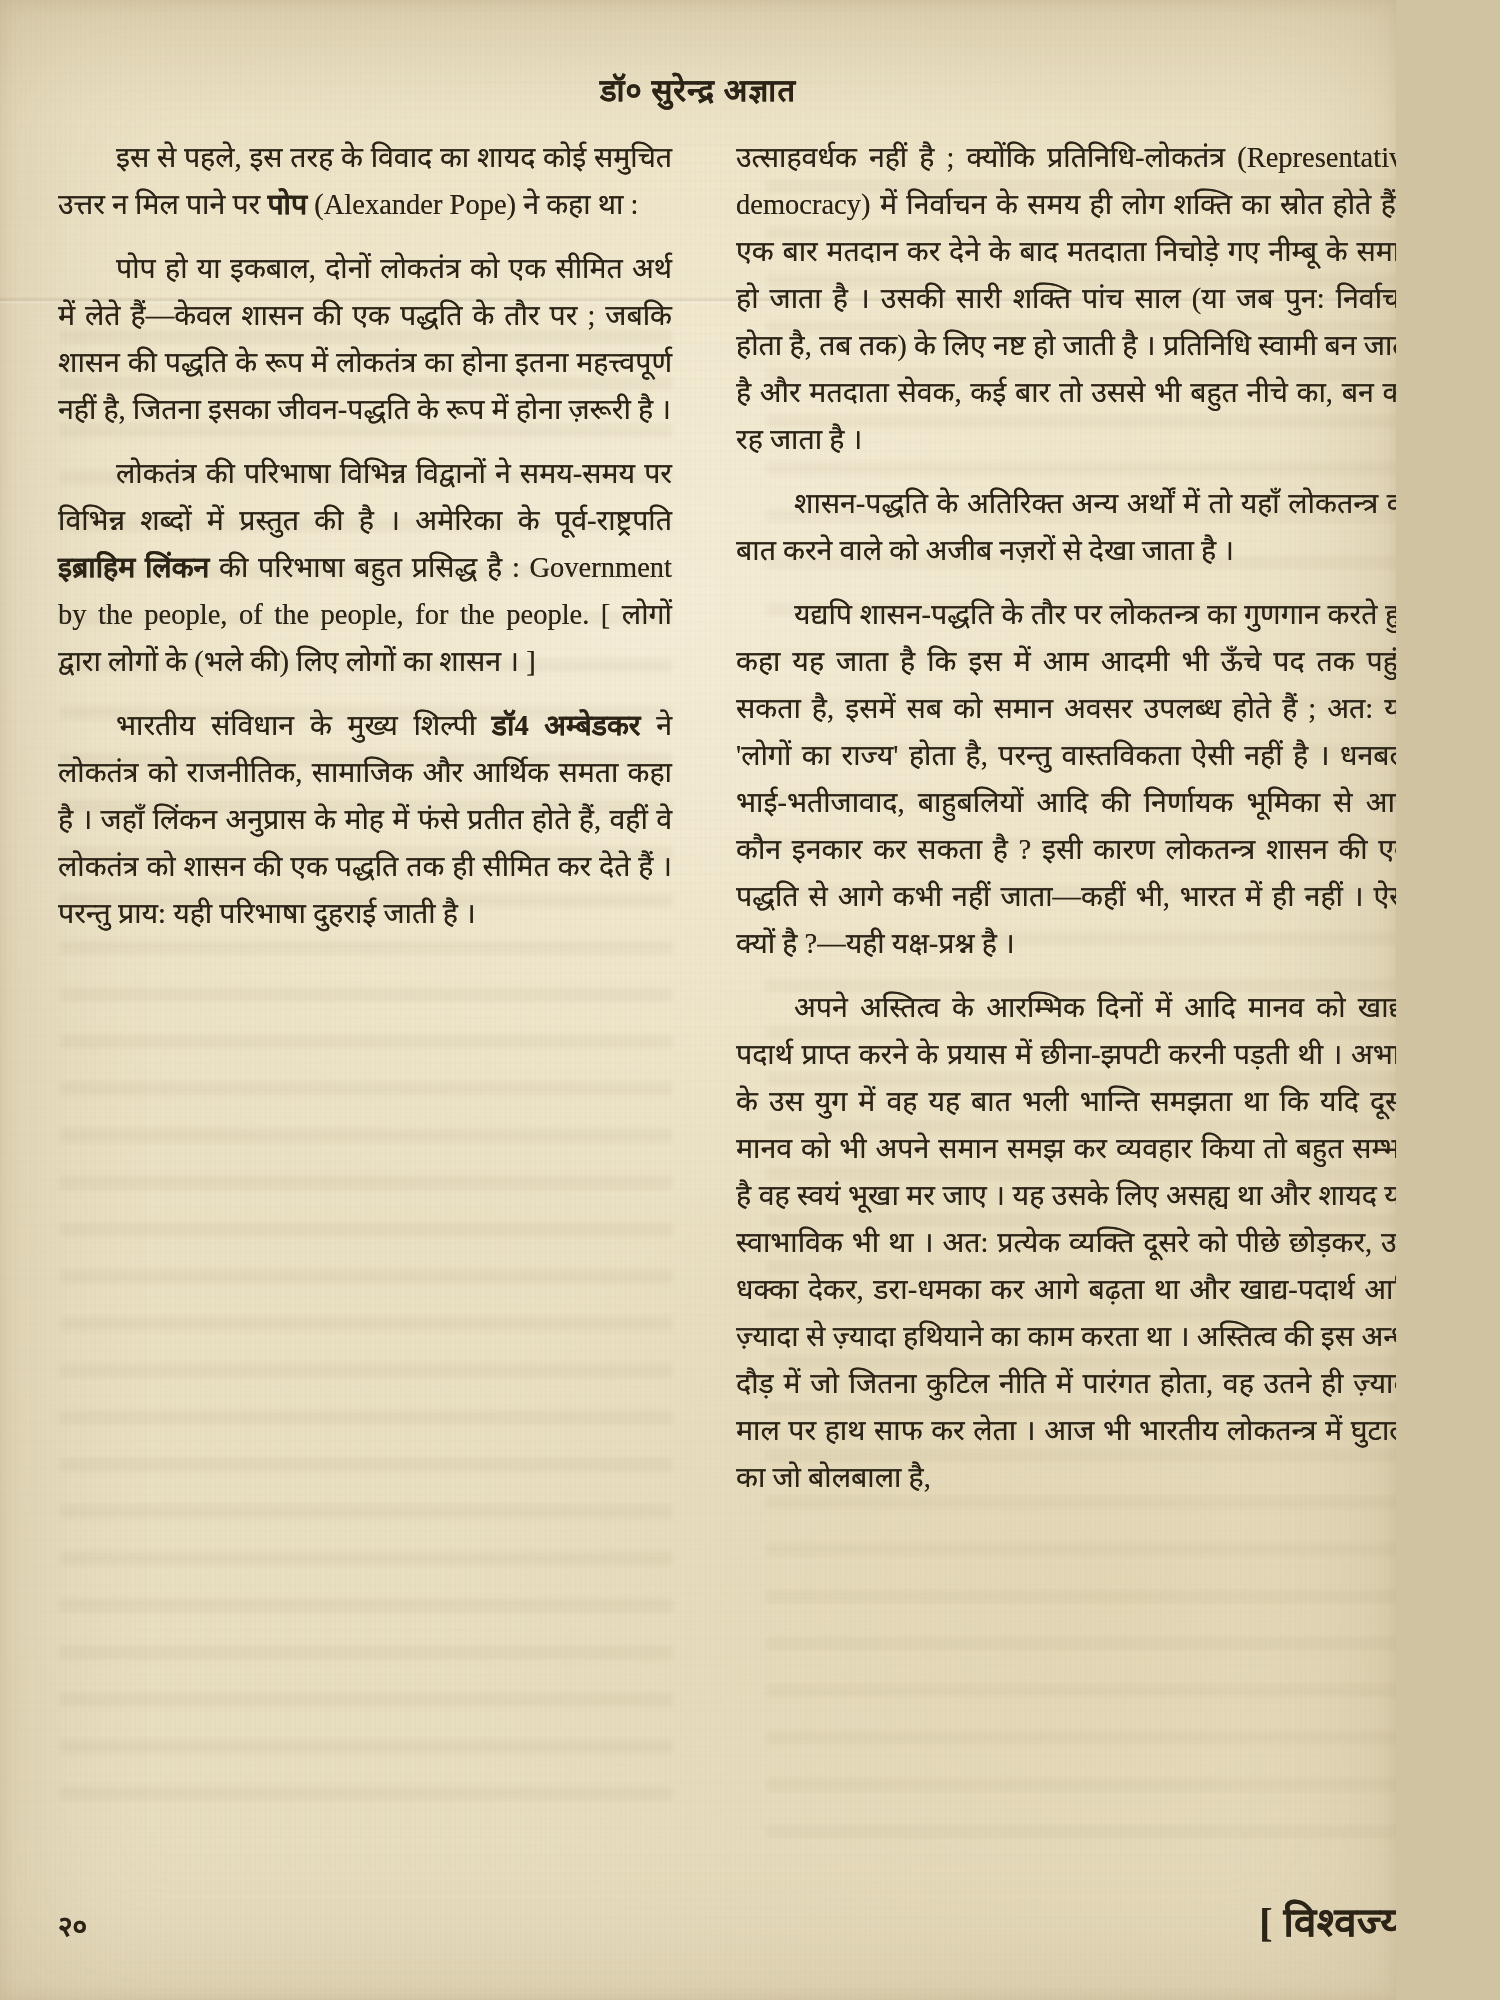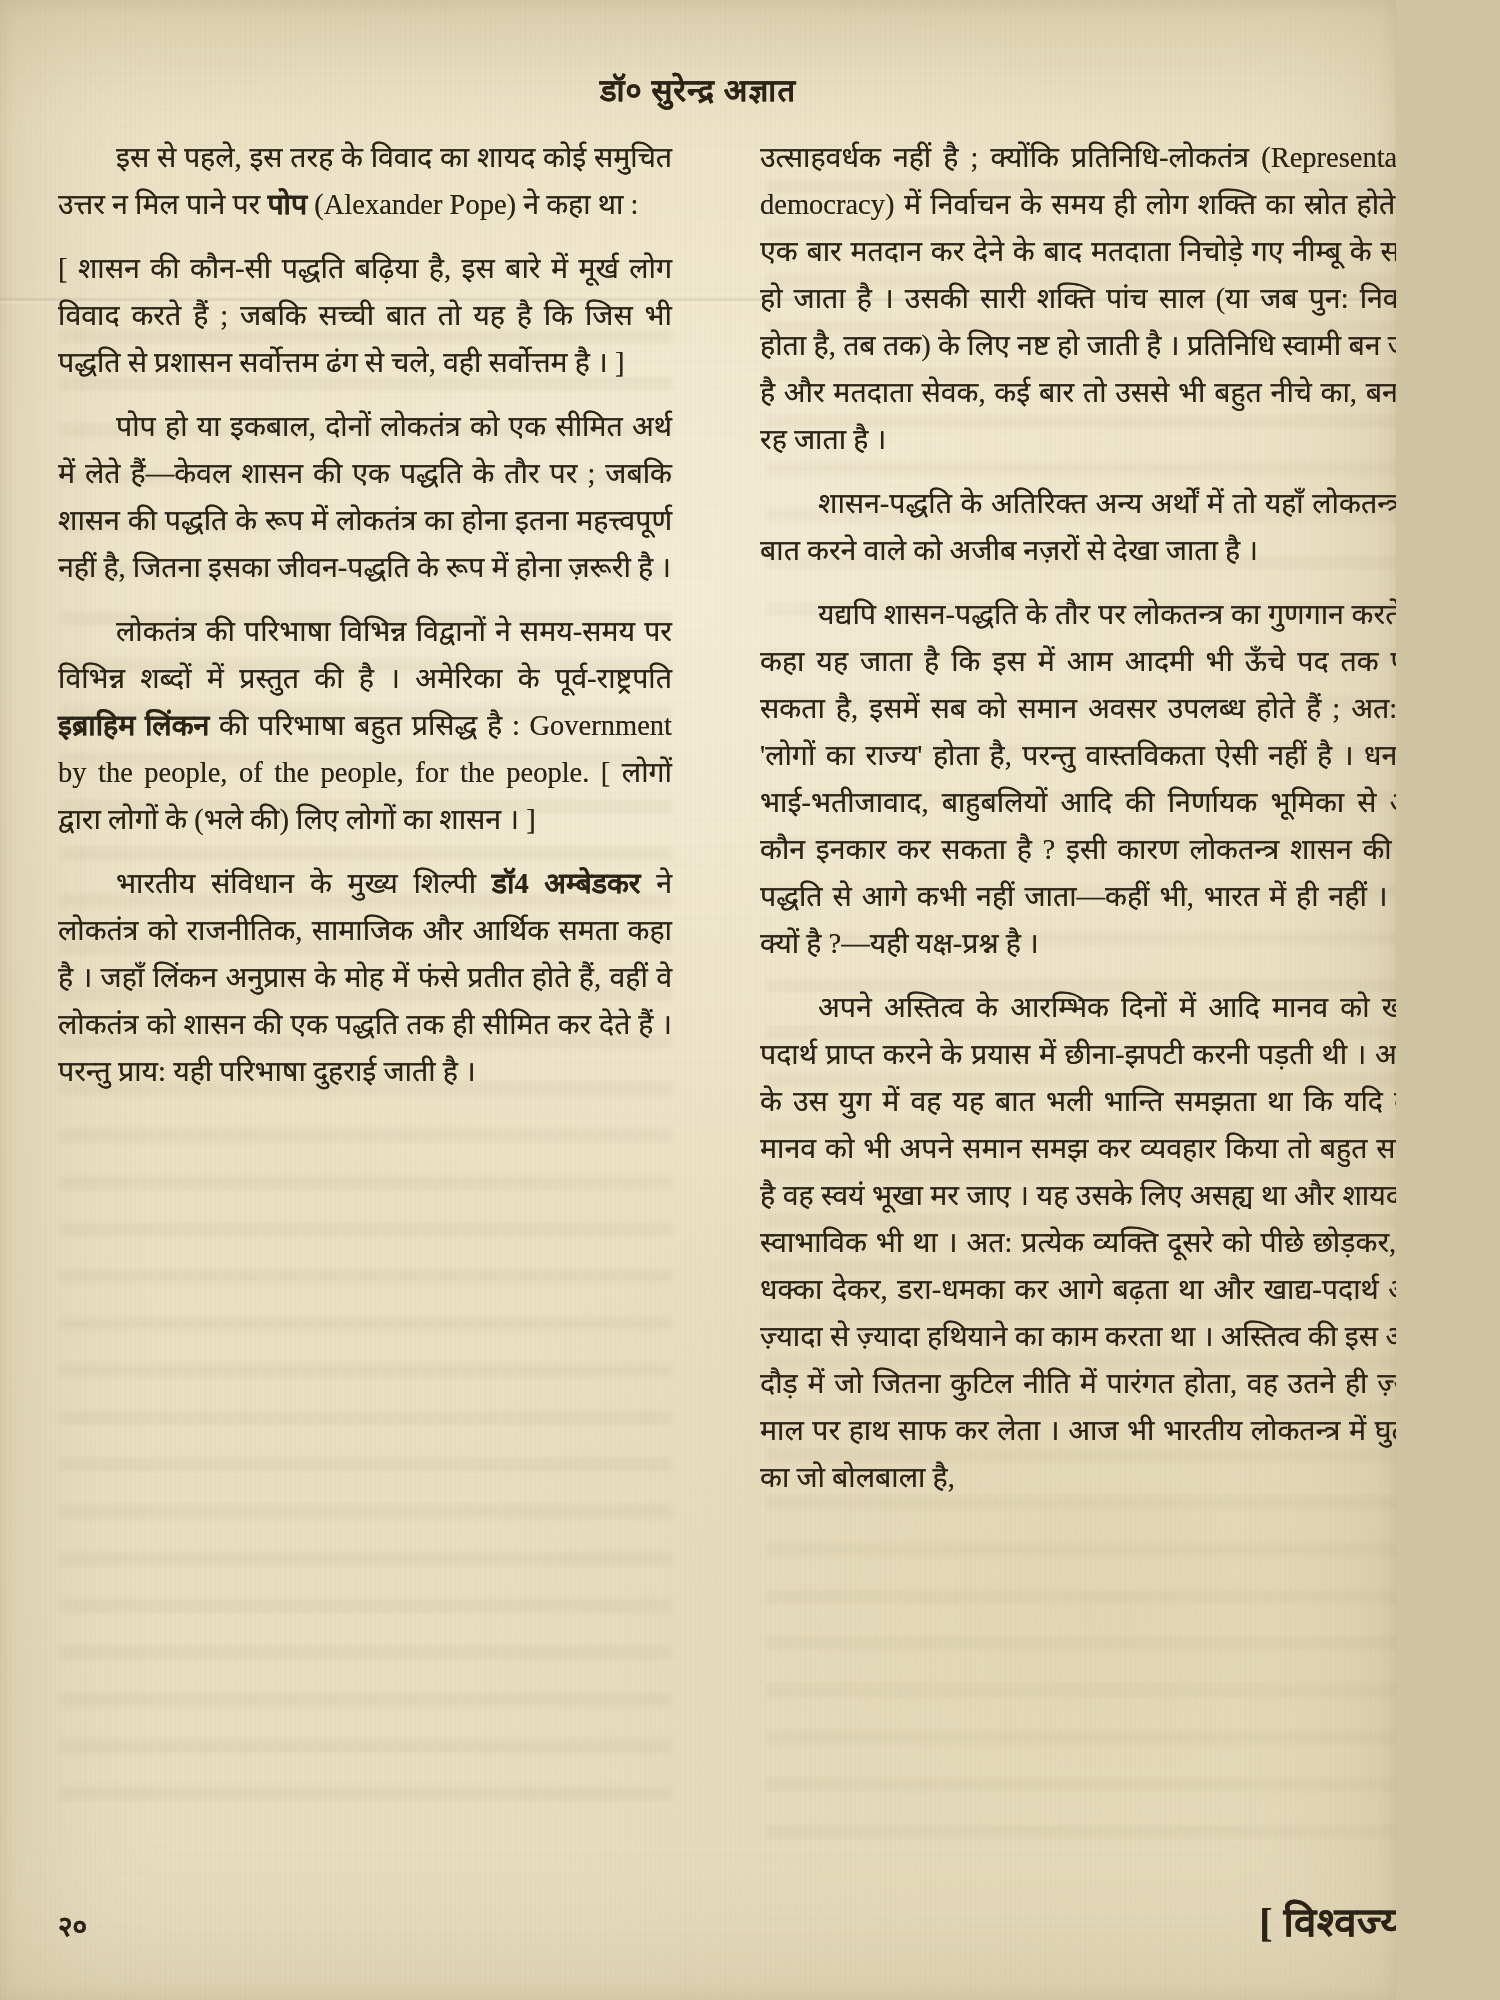"इस से पहले, इस तरह" .columns { gap: 88px -> 64px }
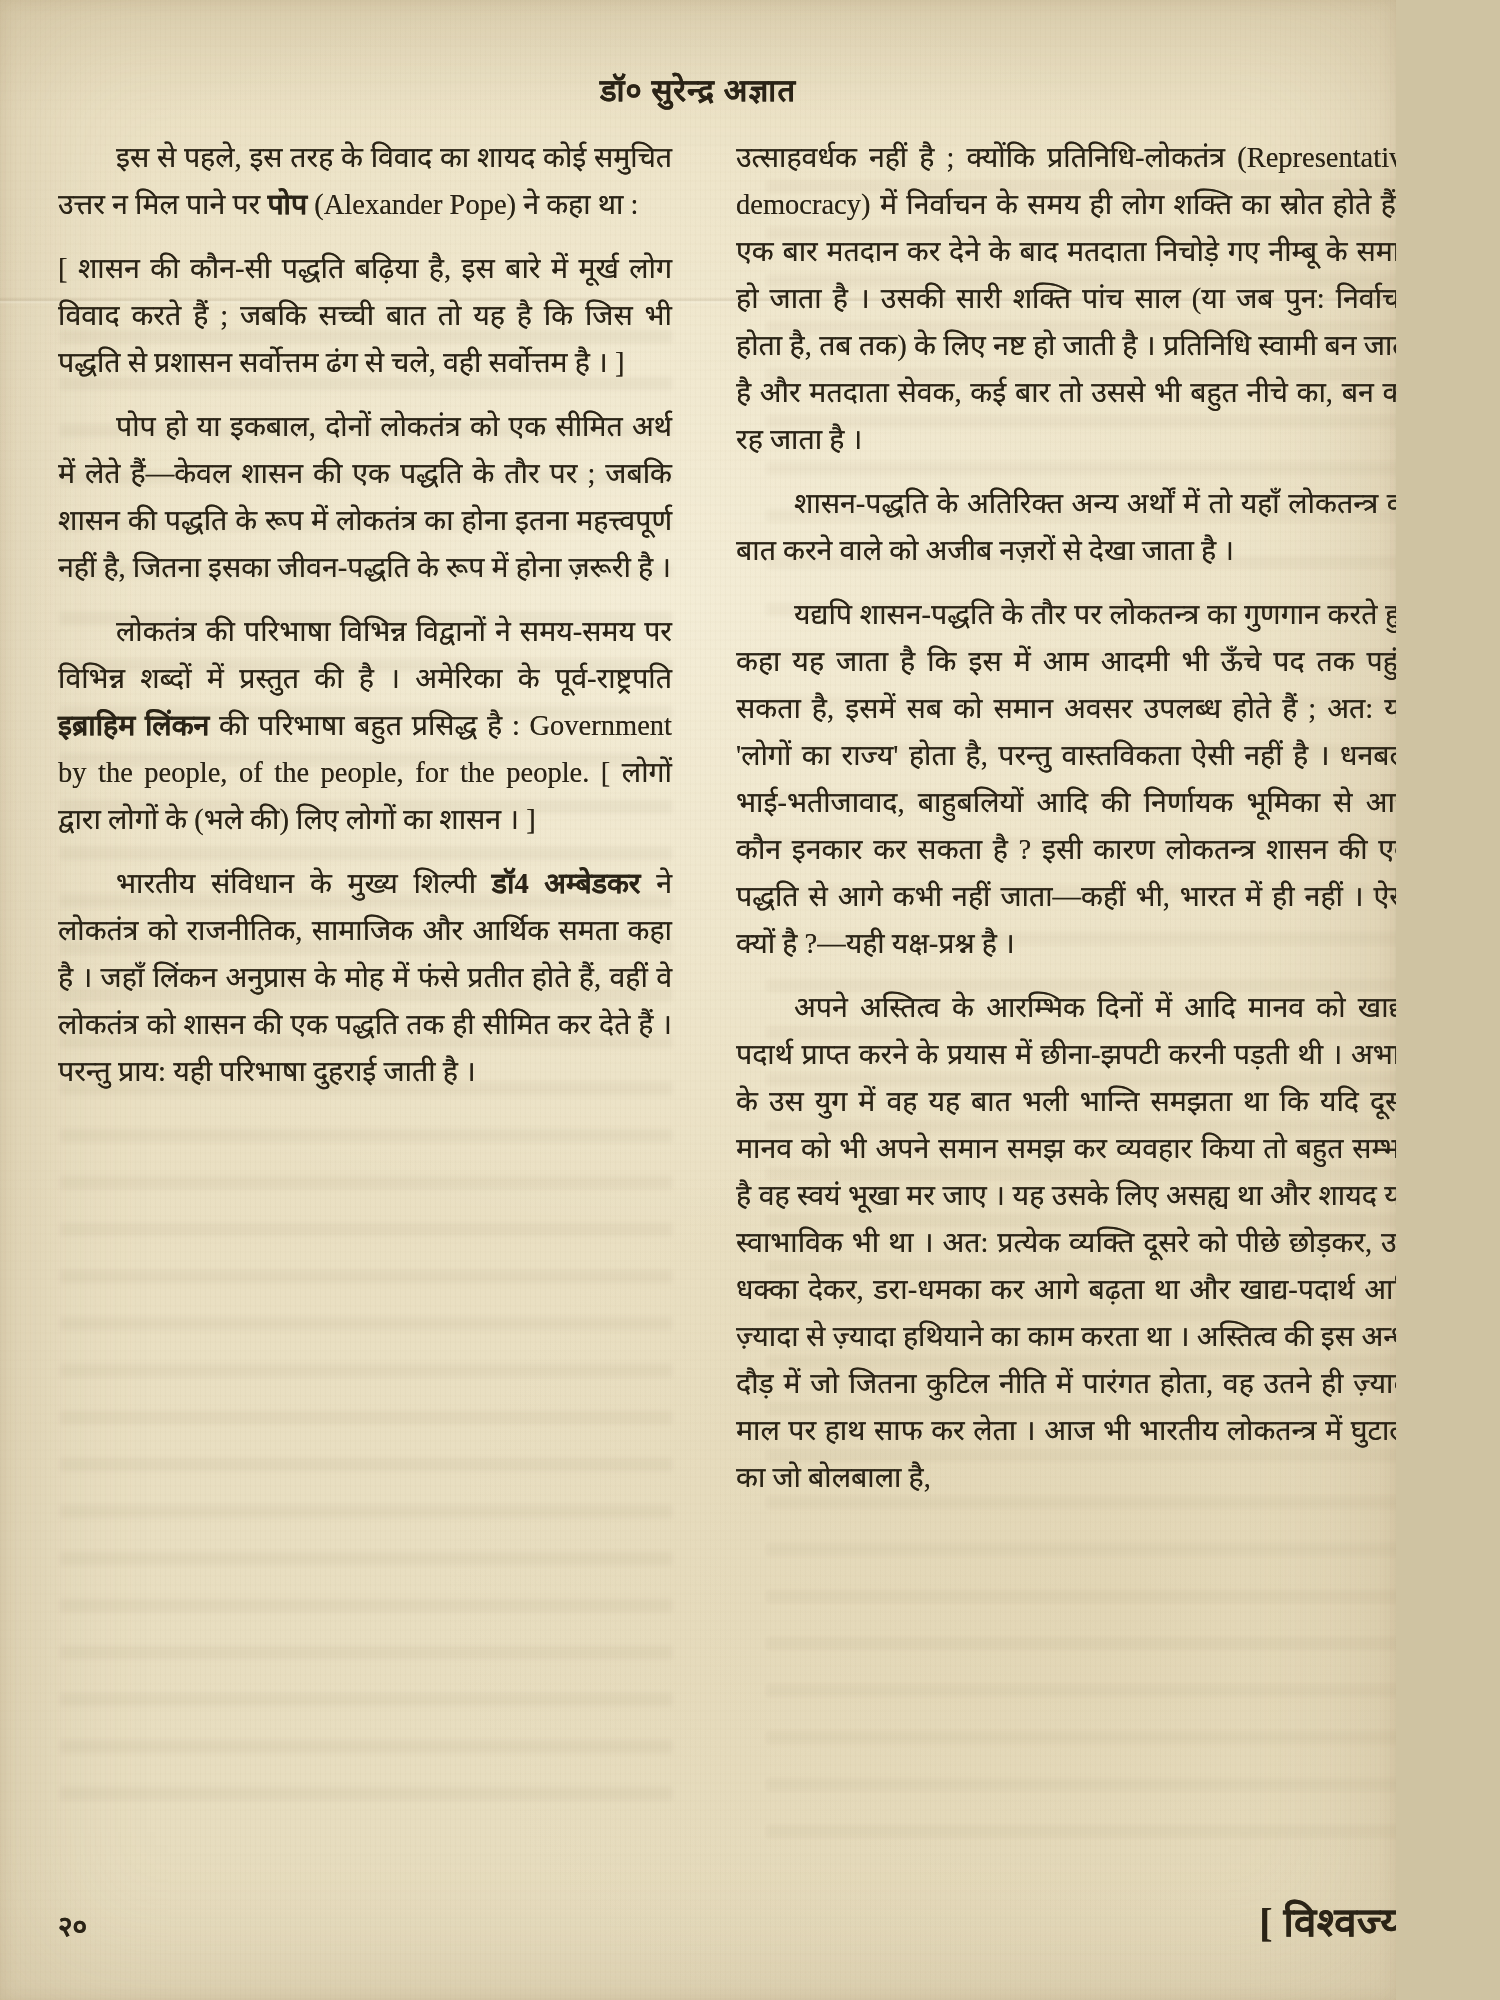"[ शासन की कौन-सी पद्धति" p { html: <p>[ शासन की कौन-सी पद्धति बढ़िया है, इस बारे में मूर्ख लोग विवाद करते हैं ; जबकि सच्ची बात तो यह है कि जिस भी पद्धति से प्रशासन सर्वोत्तम ढंग से चले, वही सर्वोत्तम है । ]</p> -> none }
